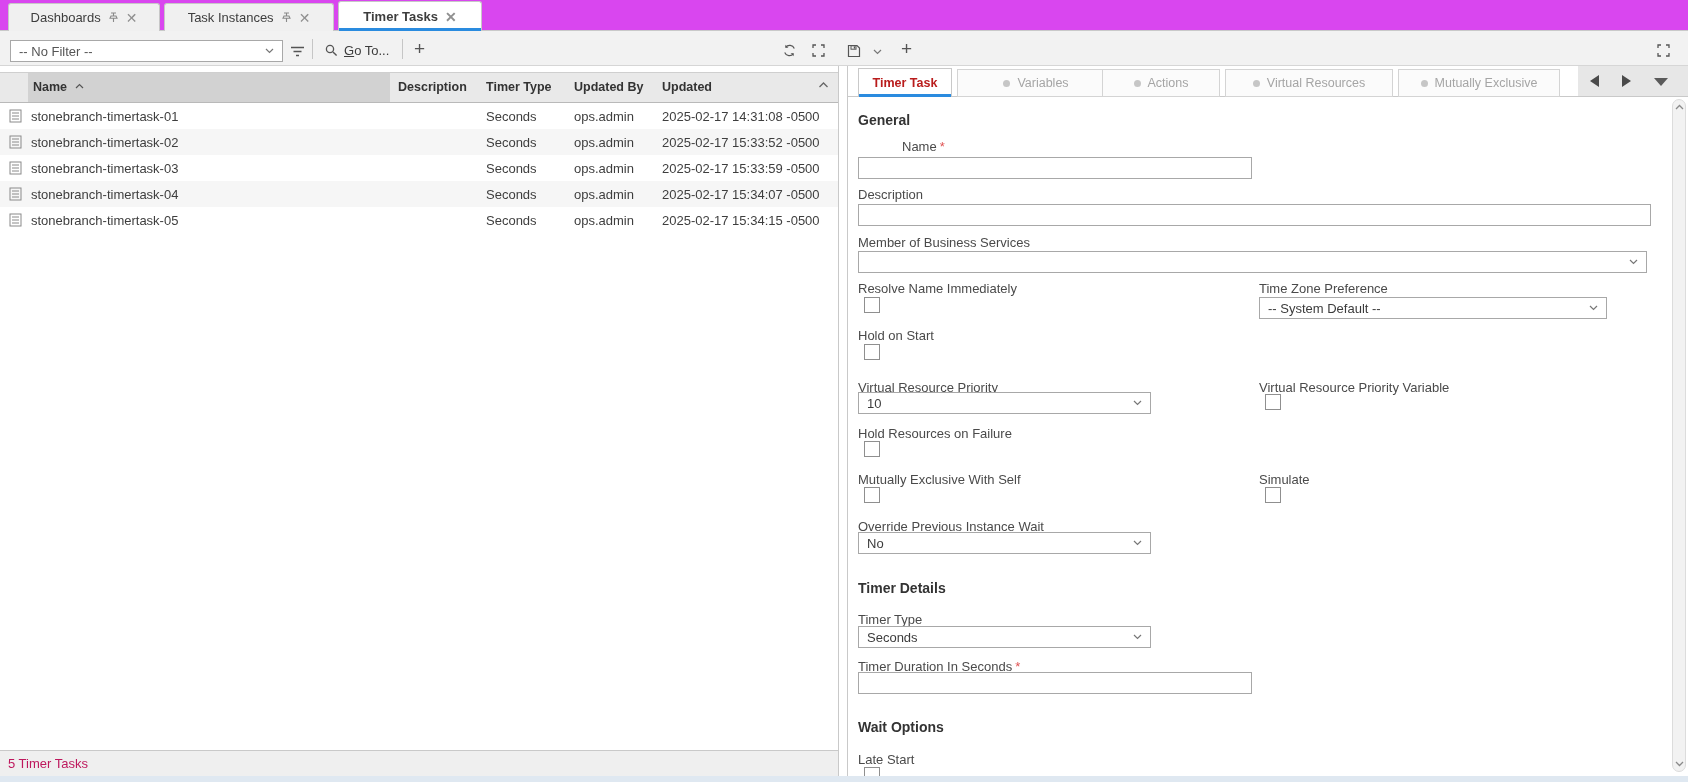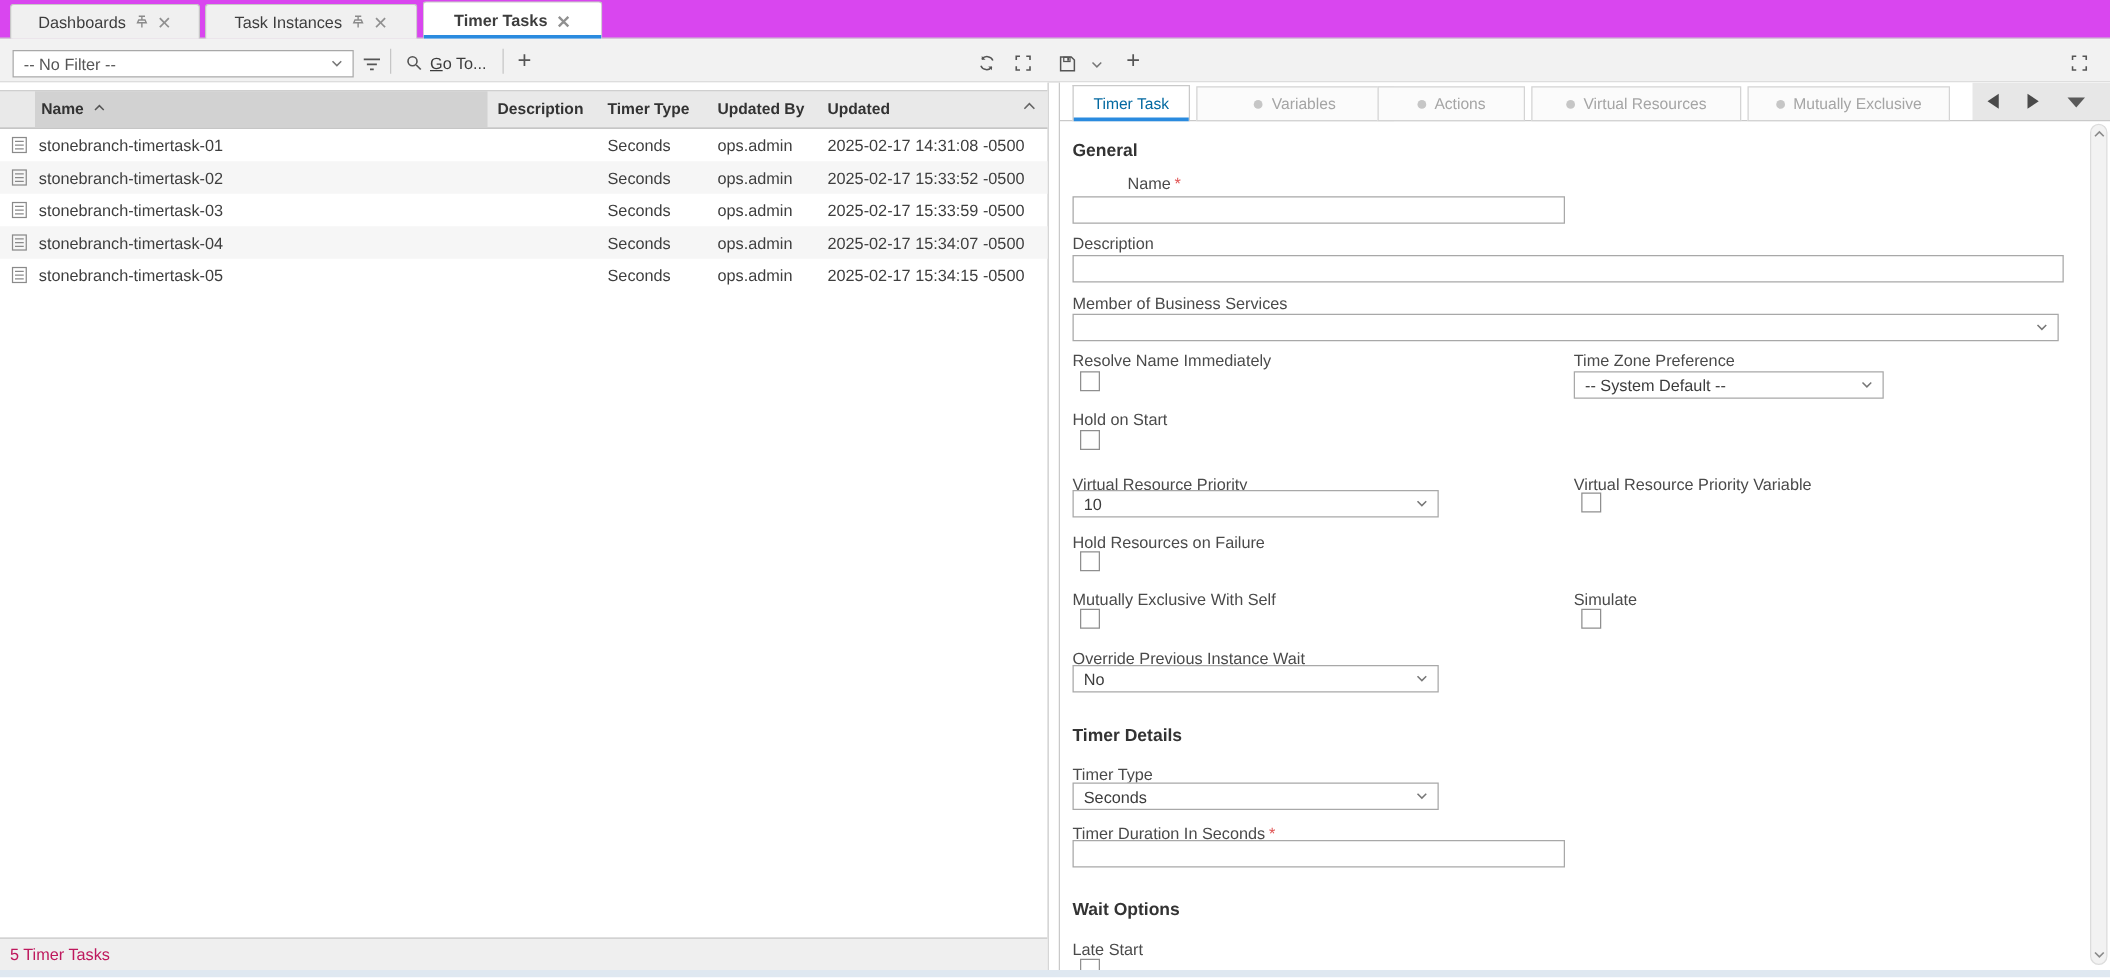"Timer Task" .dtab.active { color: #0369a1 -> #b91c1c; font-weight: normal -> bold }
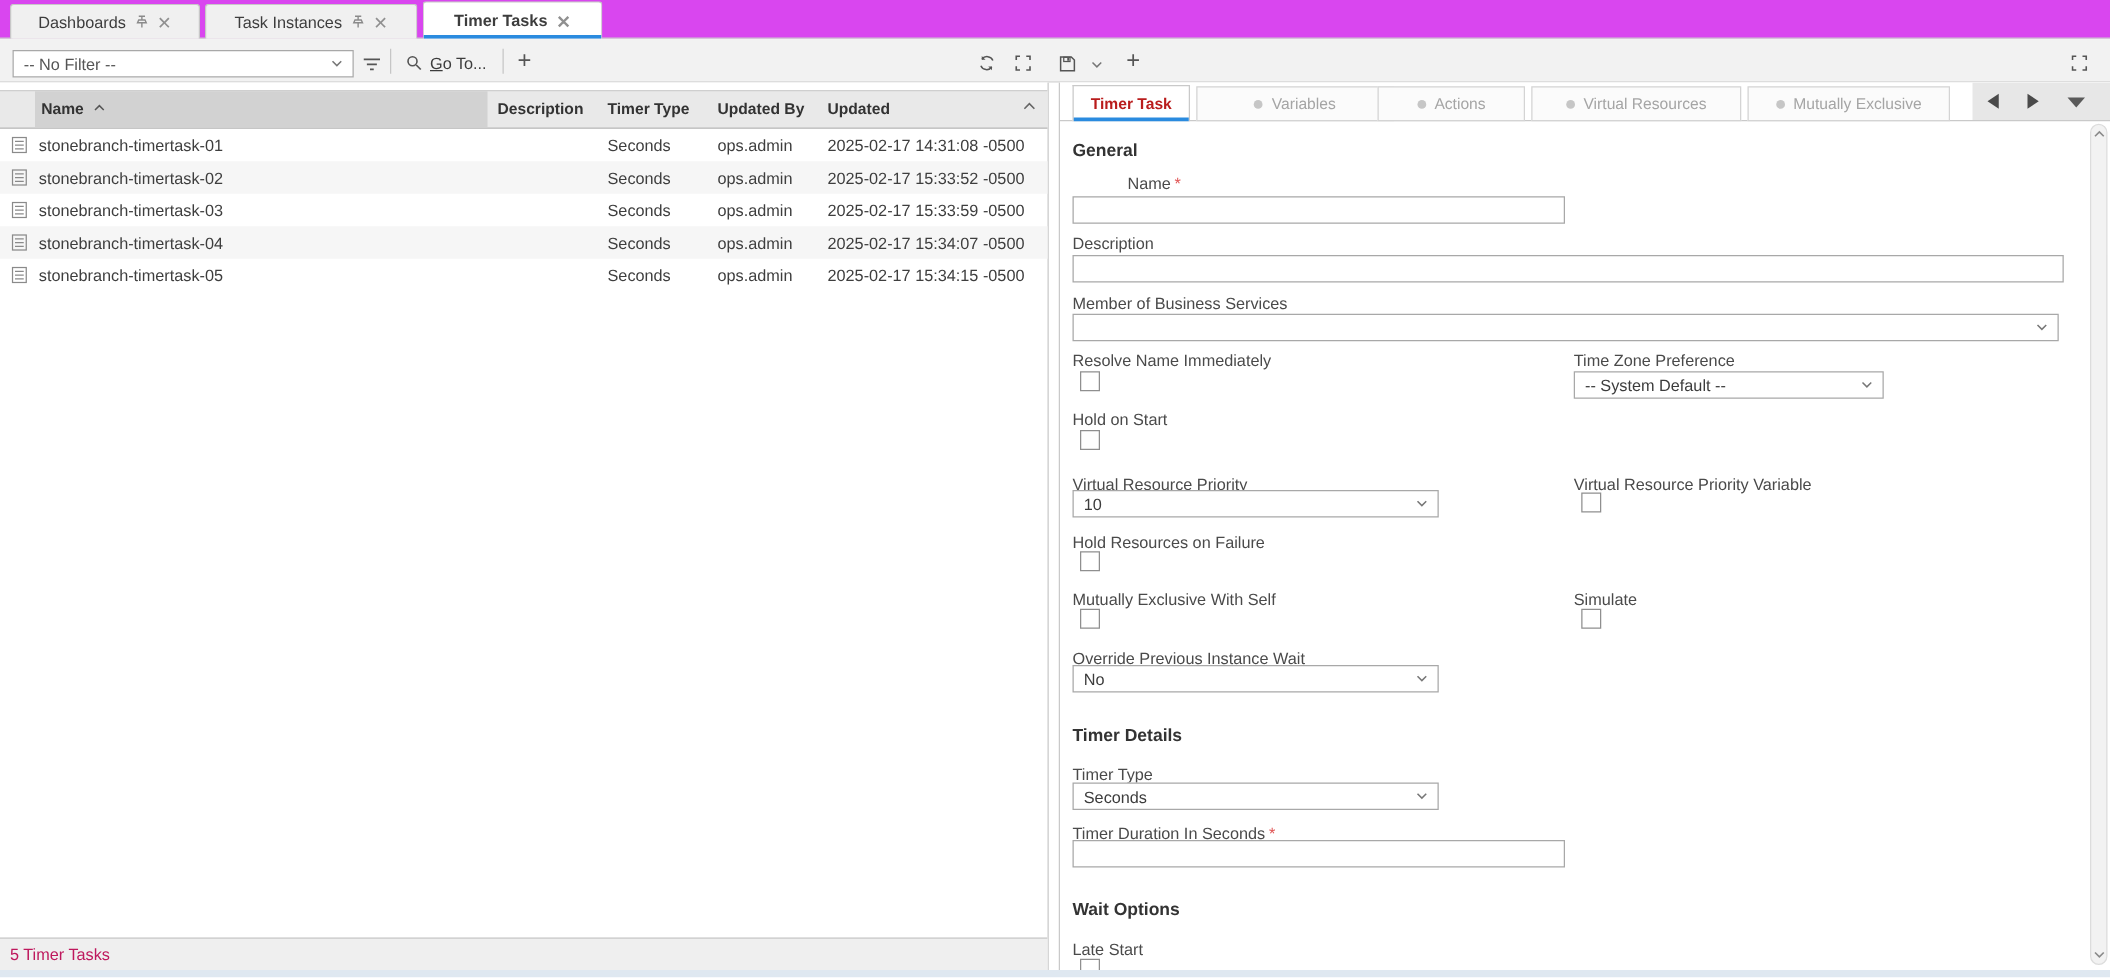"-- System Default --" div.dd { width: 248px -> 348px }
